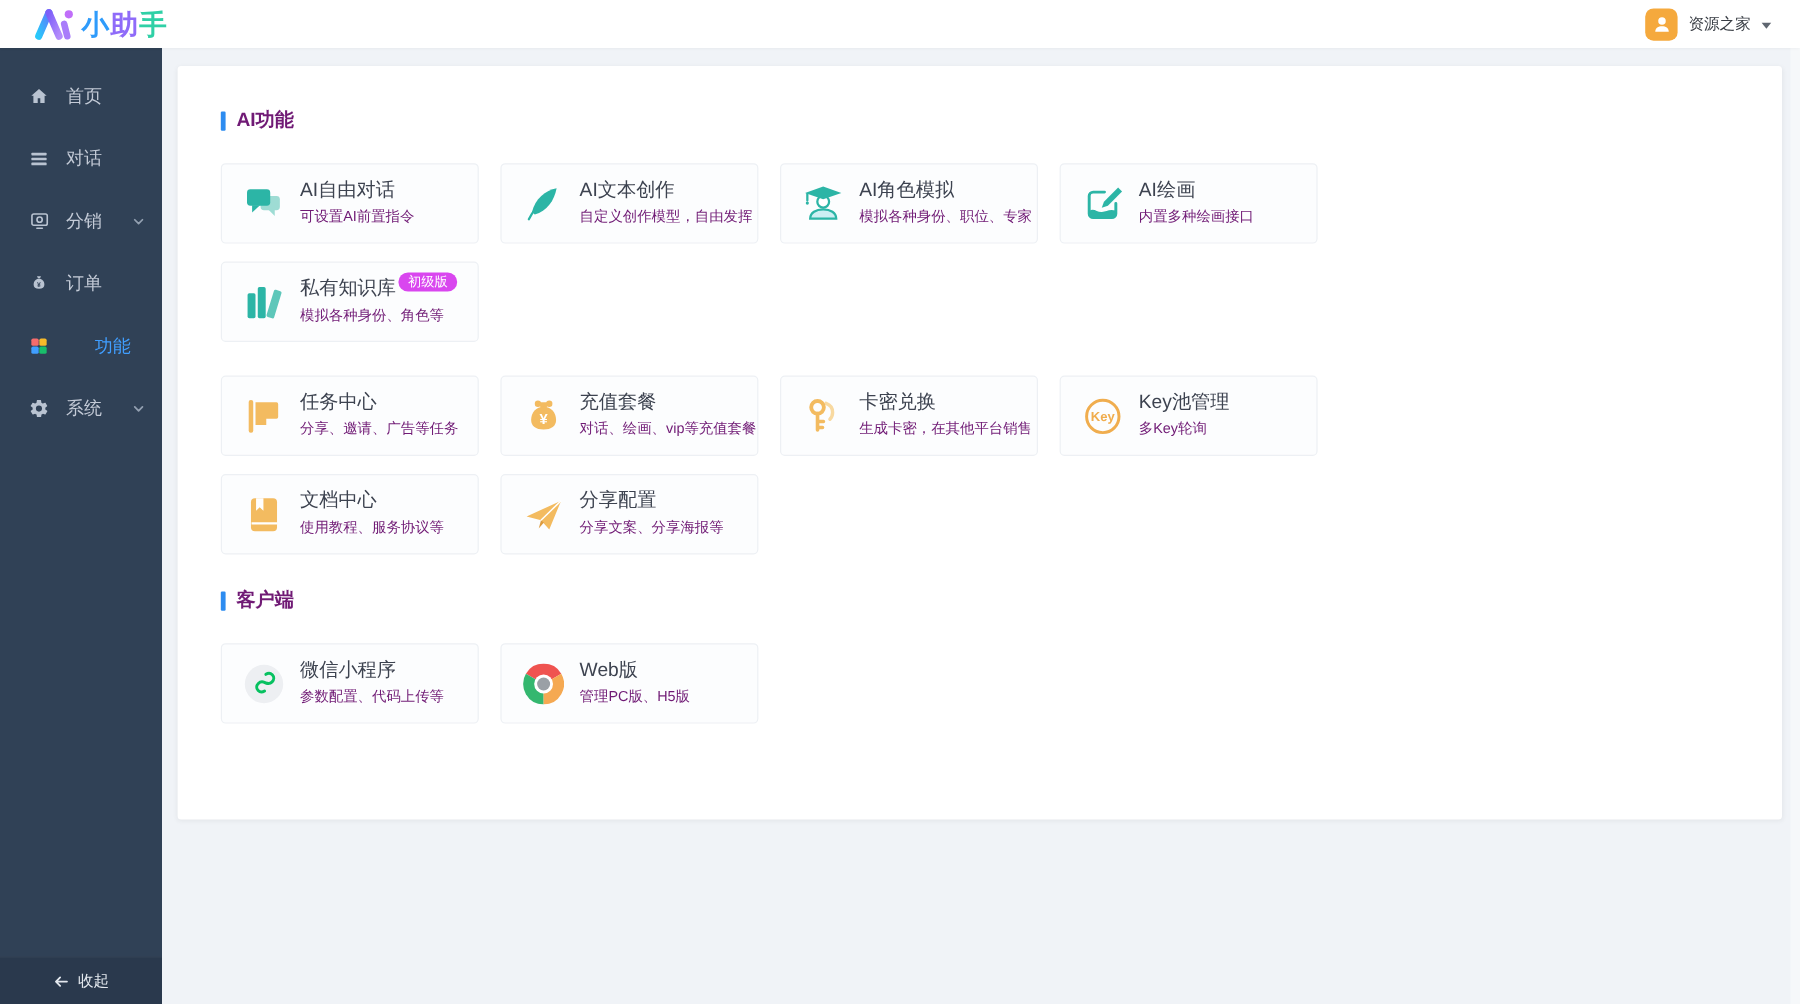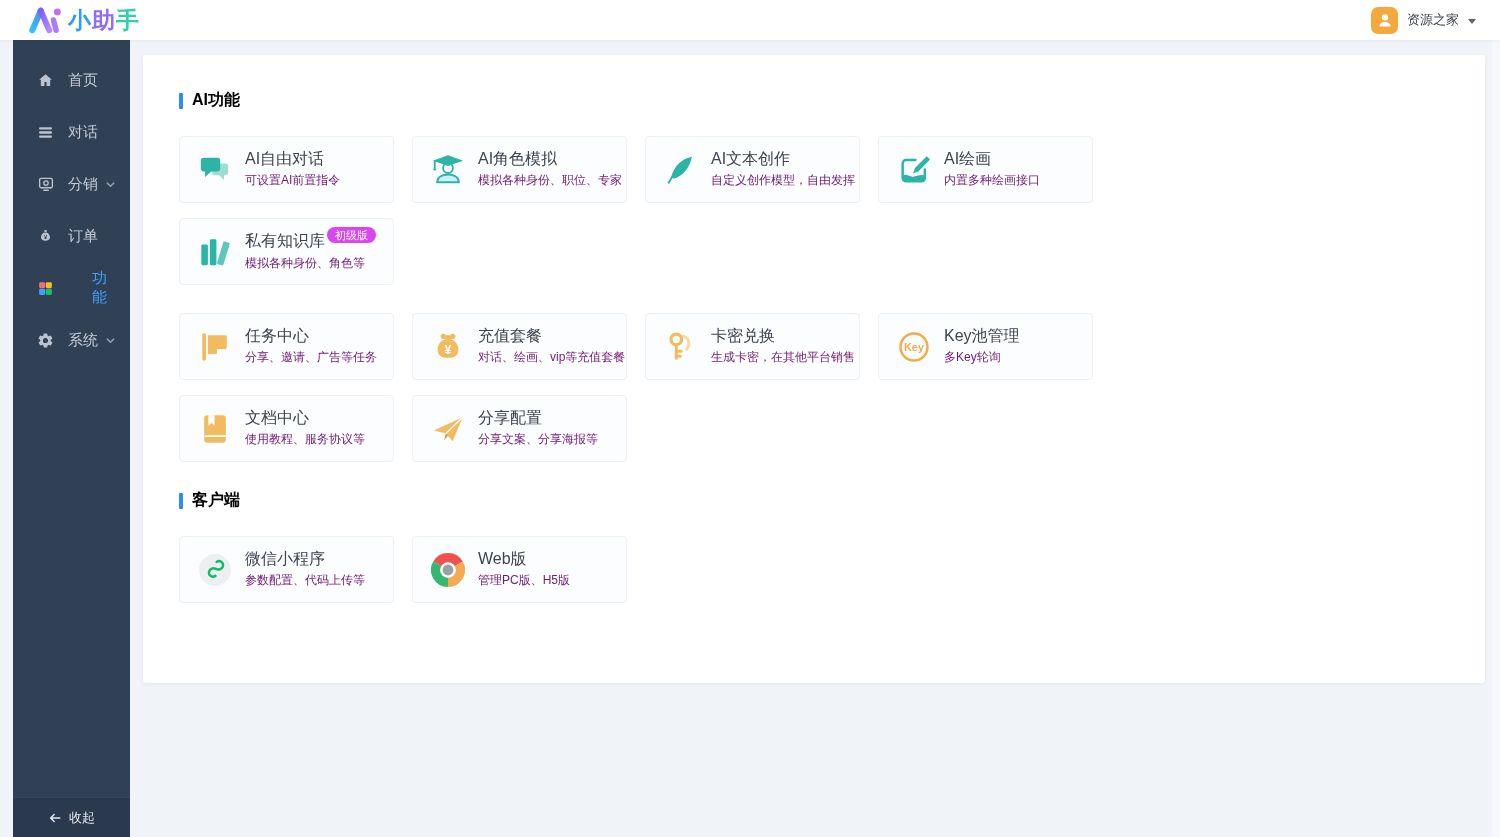"首页" .sidebar { margin-left: 13px -> none; width: 117px -> 135px }
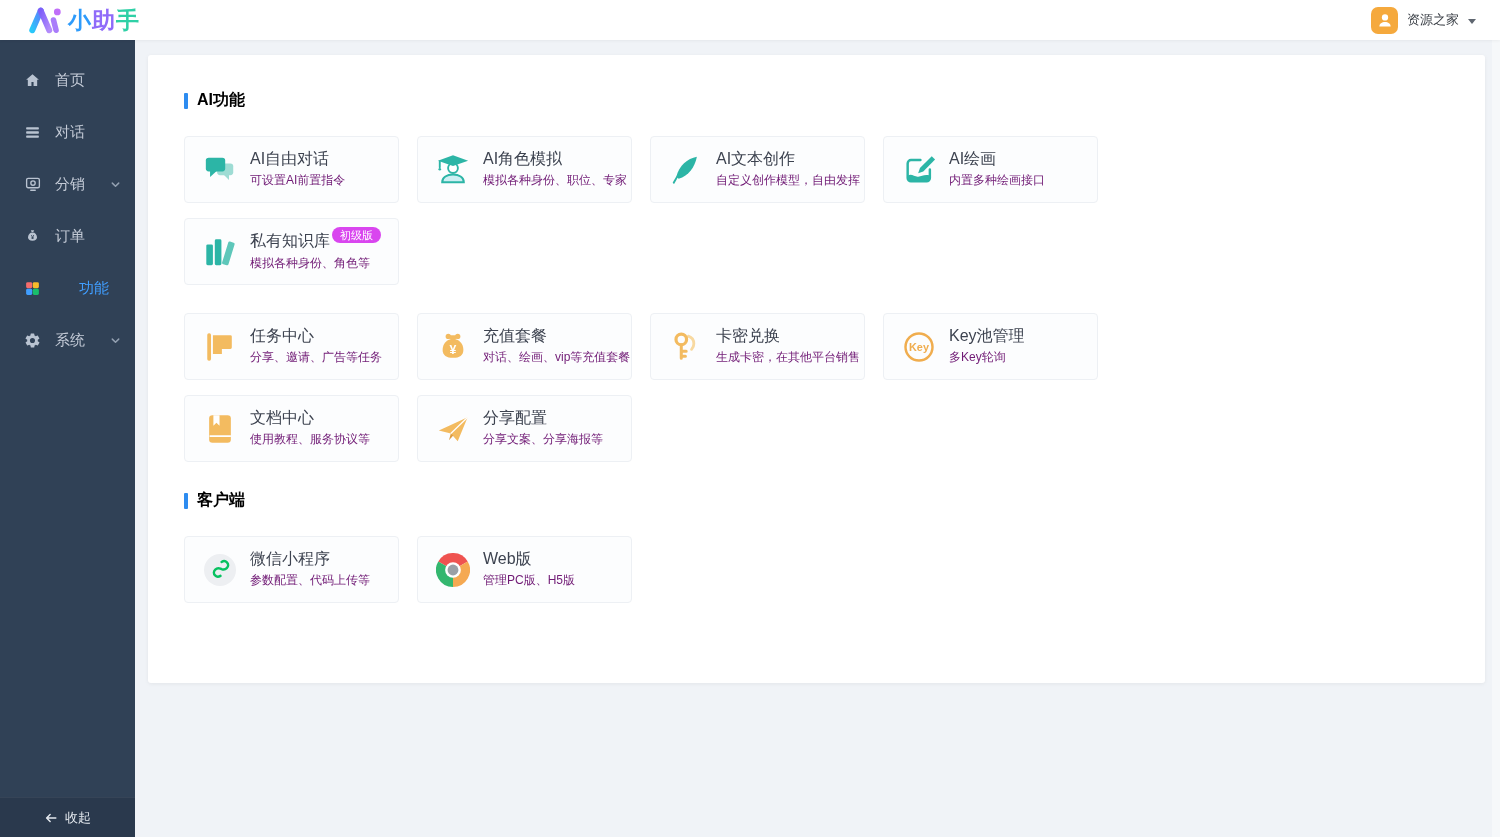"AI功能" .sec-title { color: #000000 -> #701a75 }
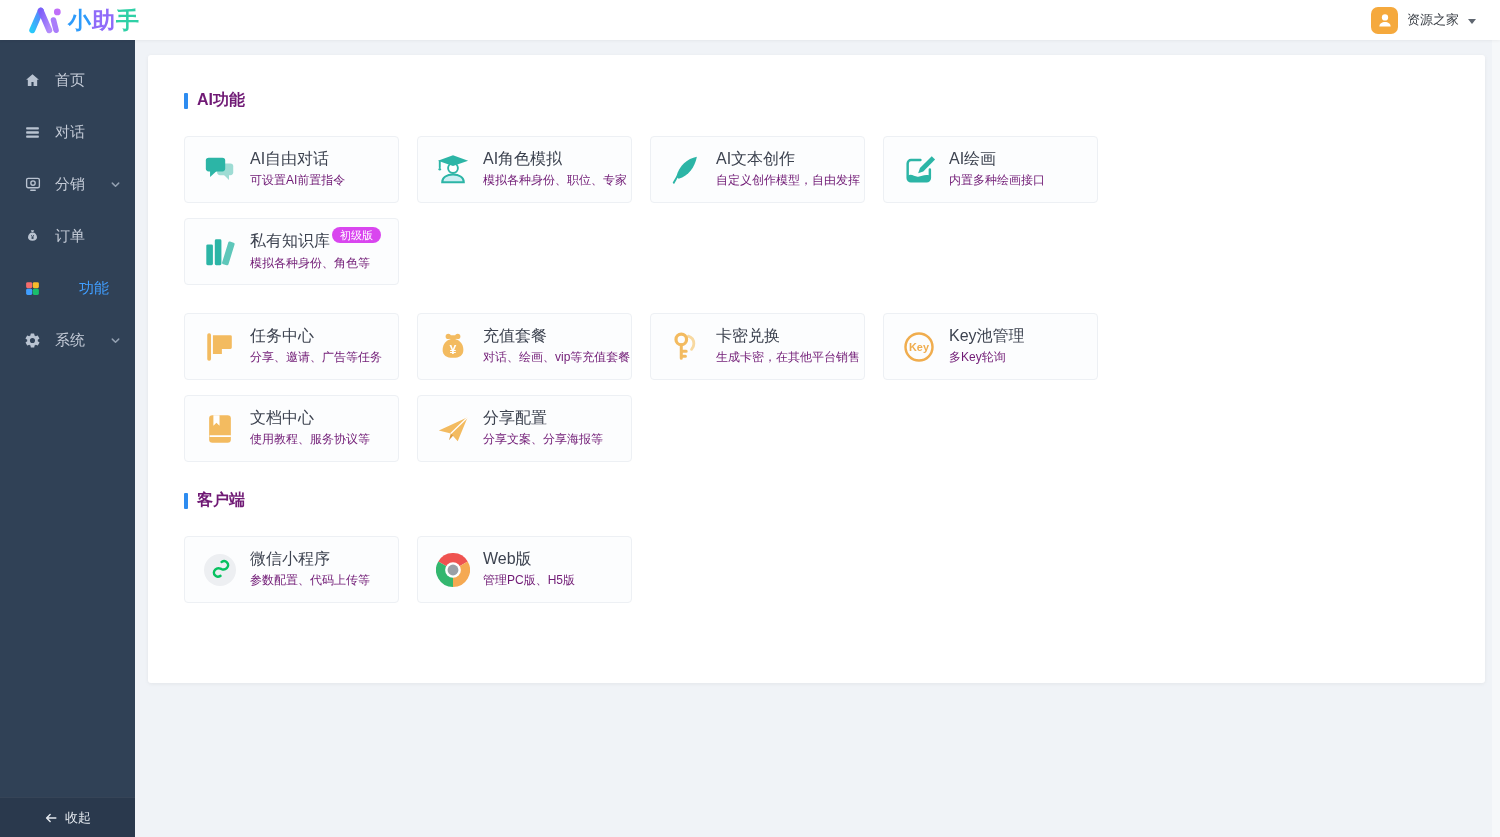"AI角色模拟" article.card { order: before "AI文本创作" -> after "AI文本创作" }
